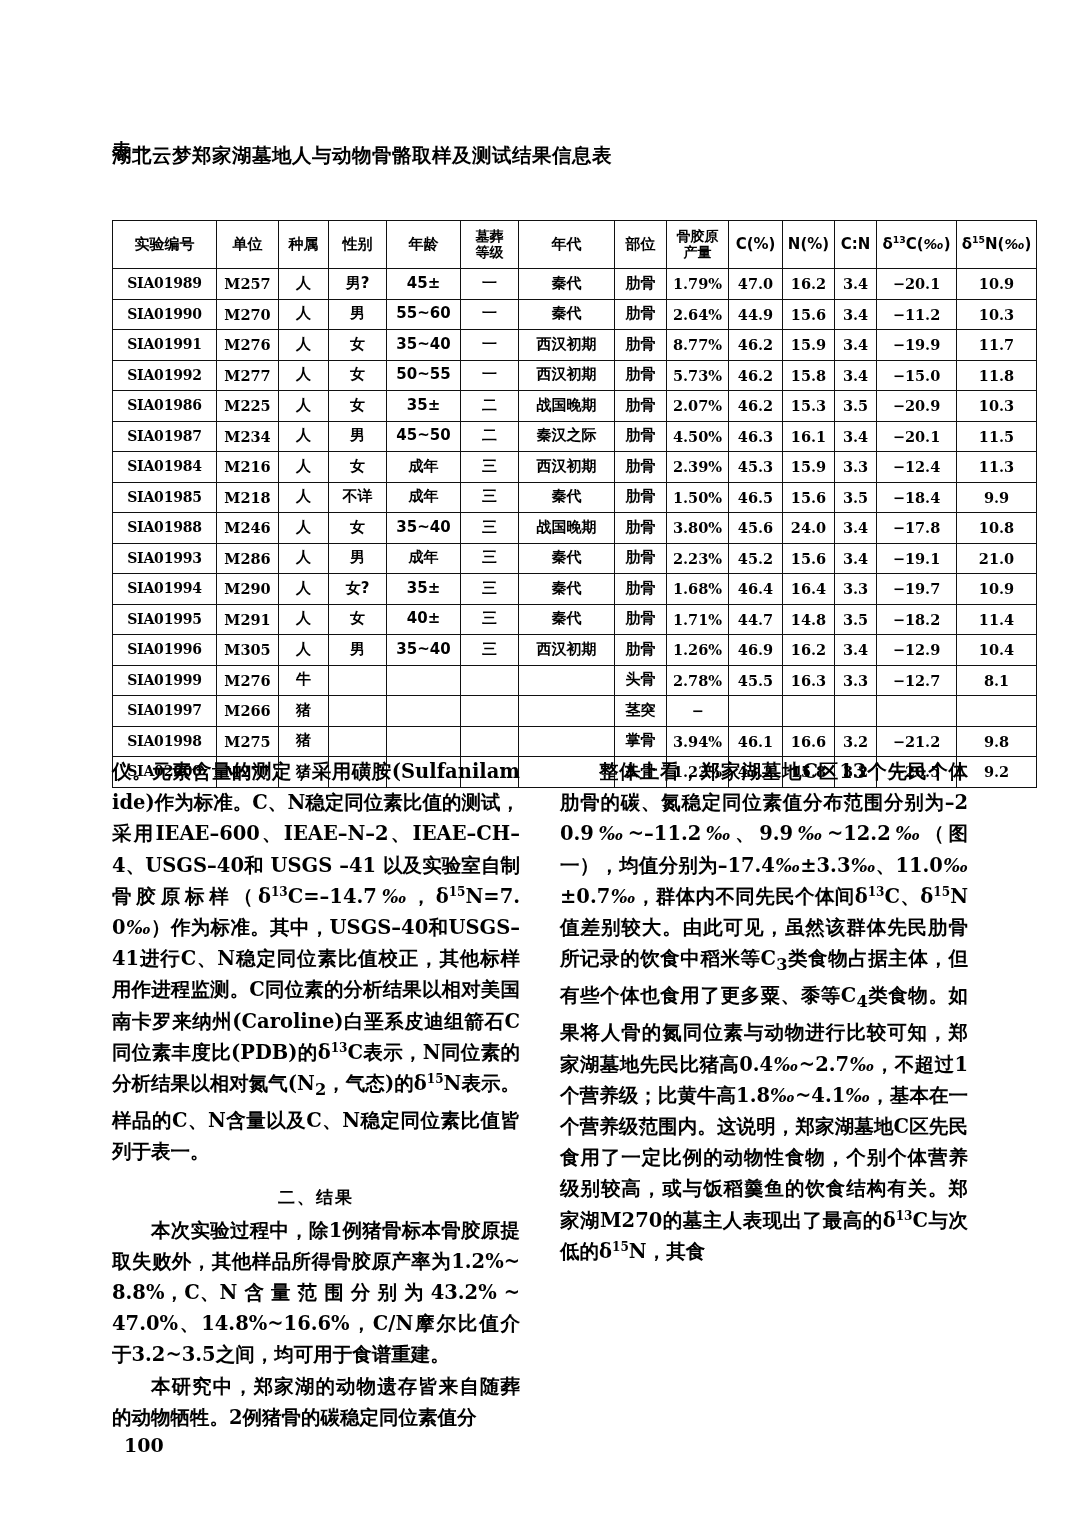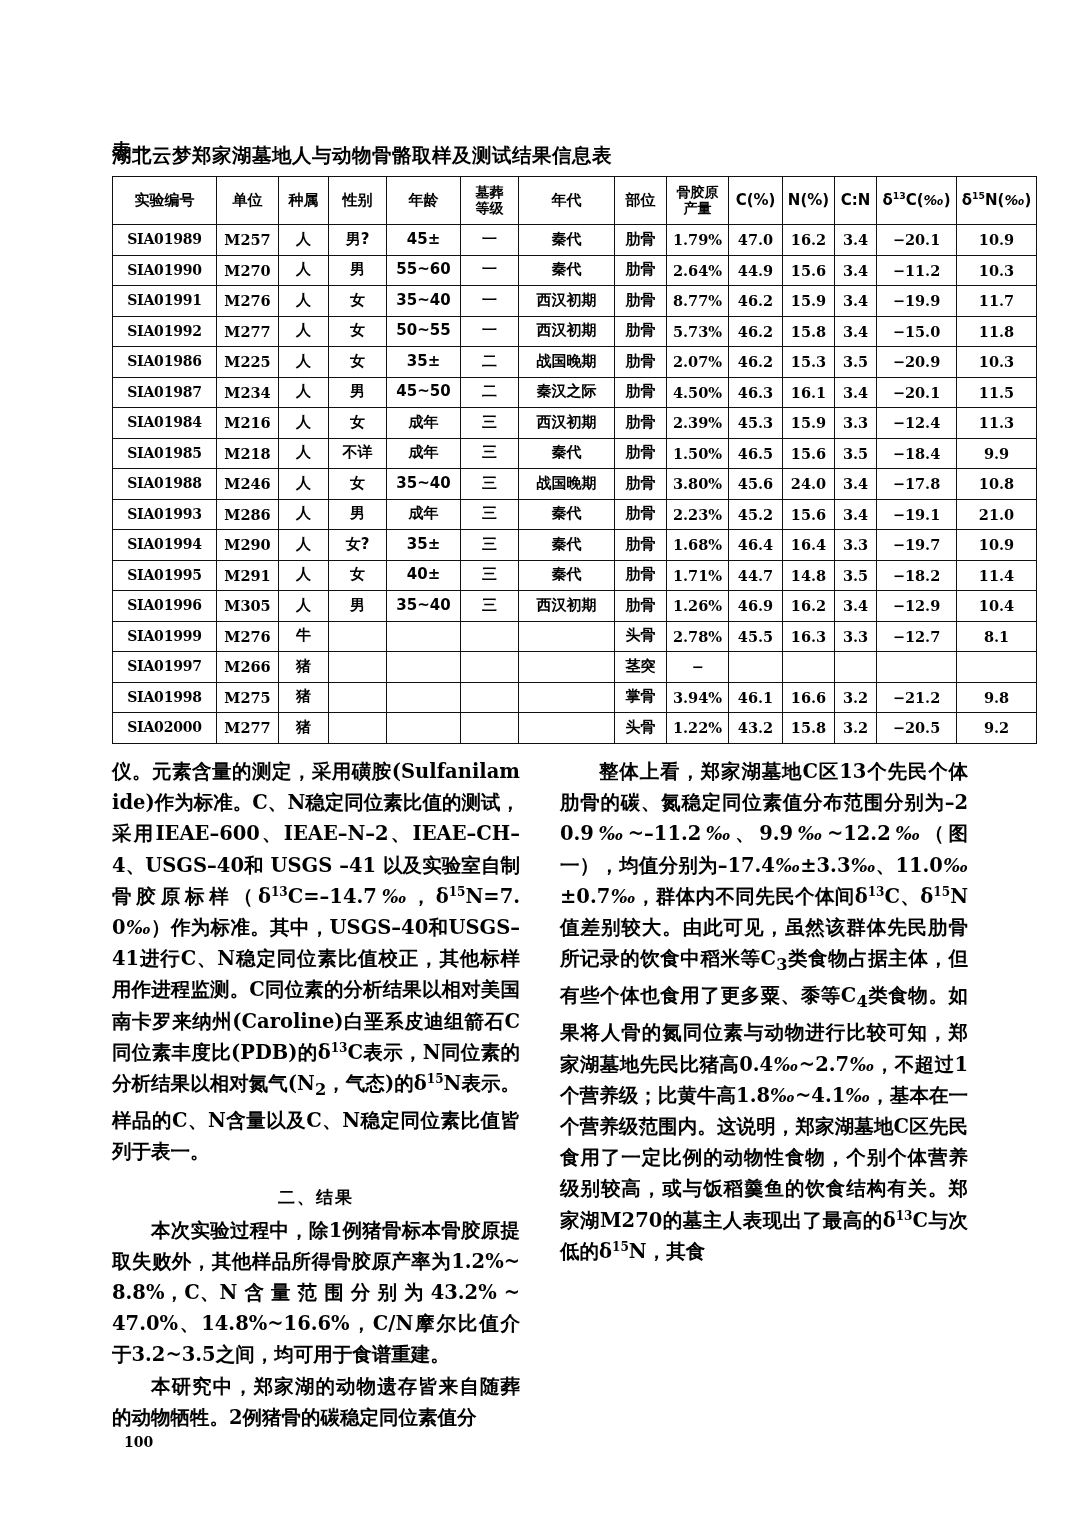"实验编号" table.data-table { margin-top: none -> 44px }
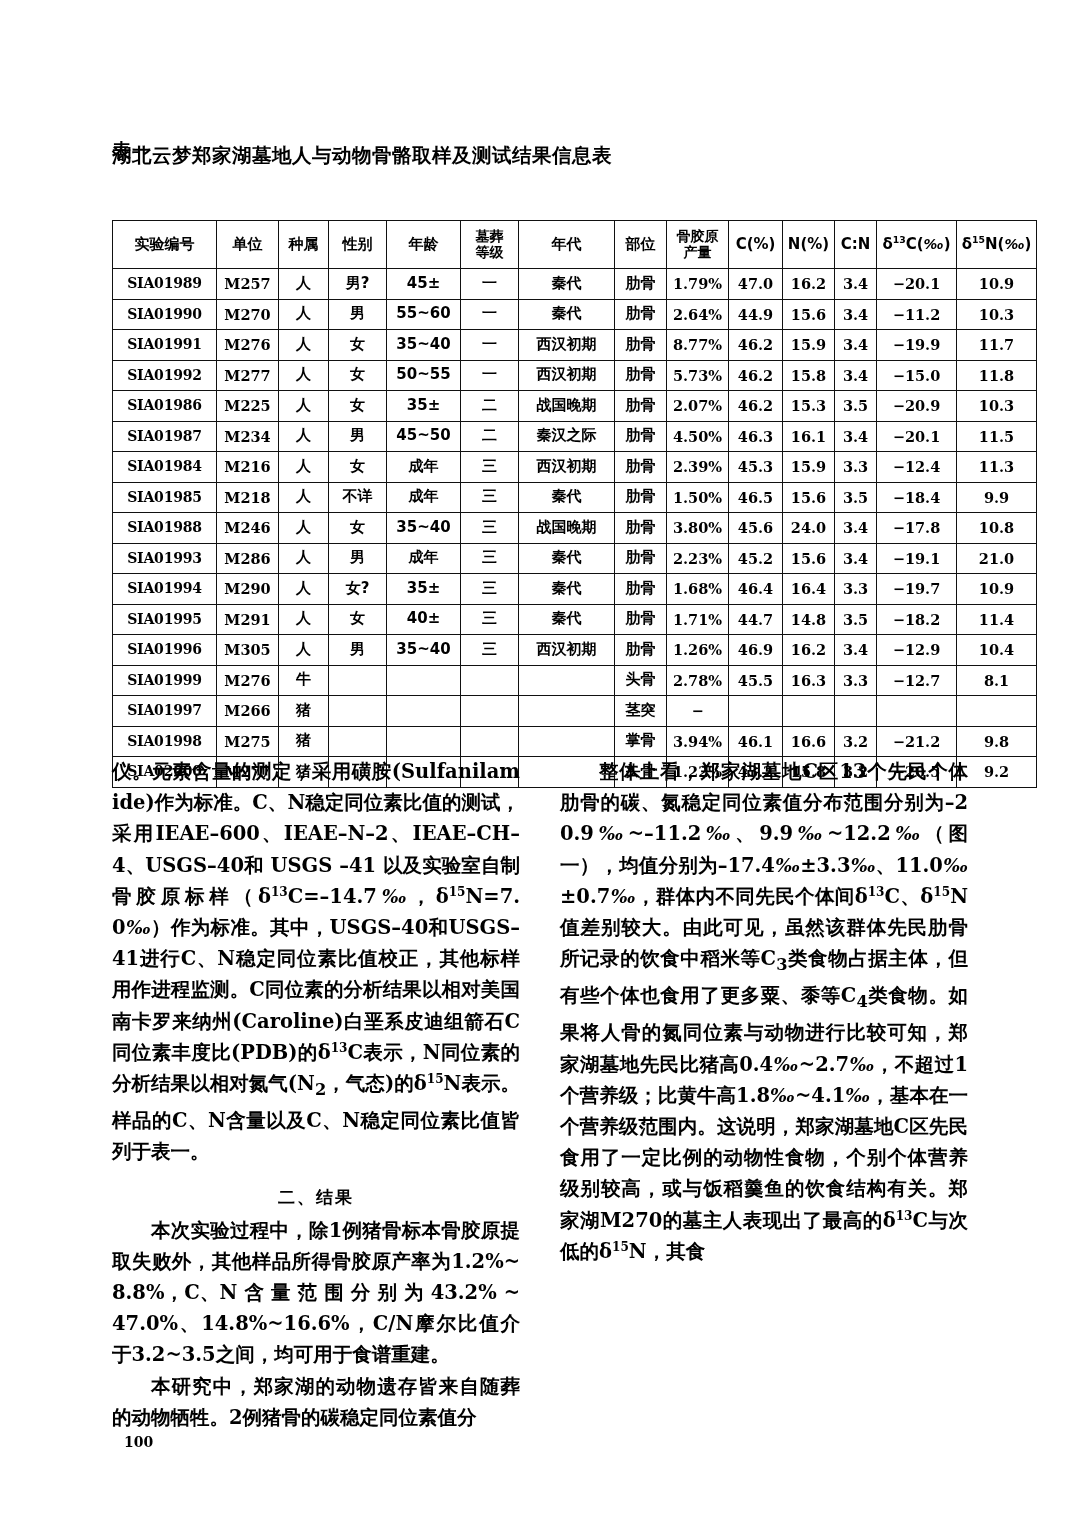"100" .page-number { font-size: 14px -> 19px }
